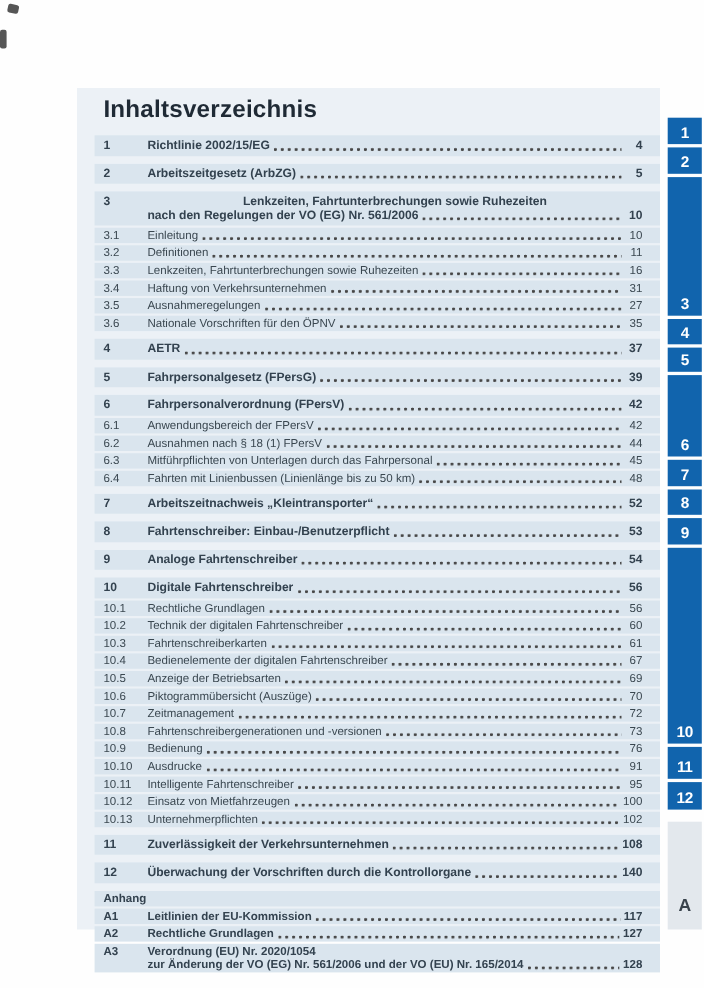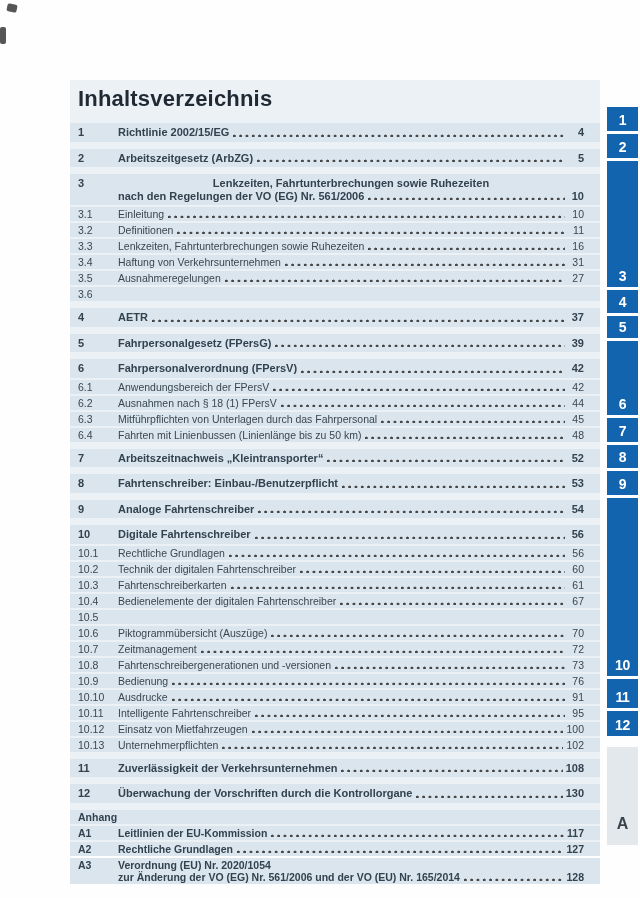"Inhaltsverzeichnis" .panel { padding: 7px 0 0 0 -> 7px 0 0 16px }
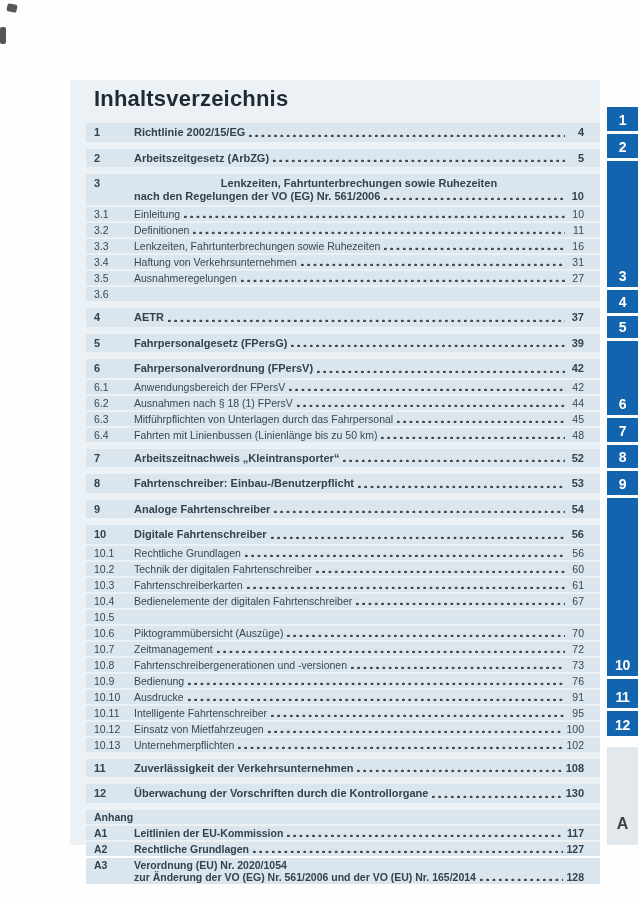"Nationale Vorschriften für den ÖPNV" div.lines { html: none -> <div> <div> <span>Nationale Vorschriften für den ÖPNV</span> <span></span> <span>35</span> </div> </div> }
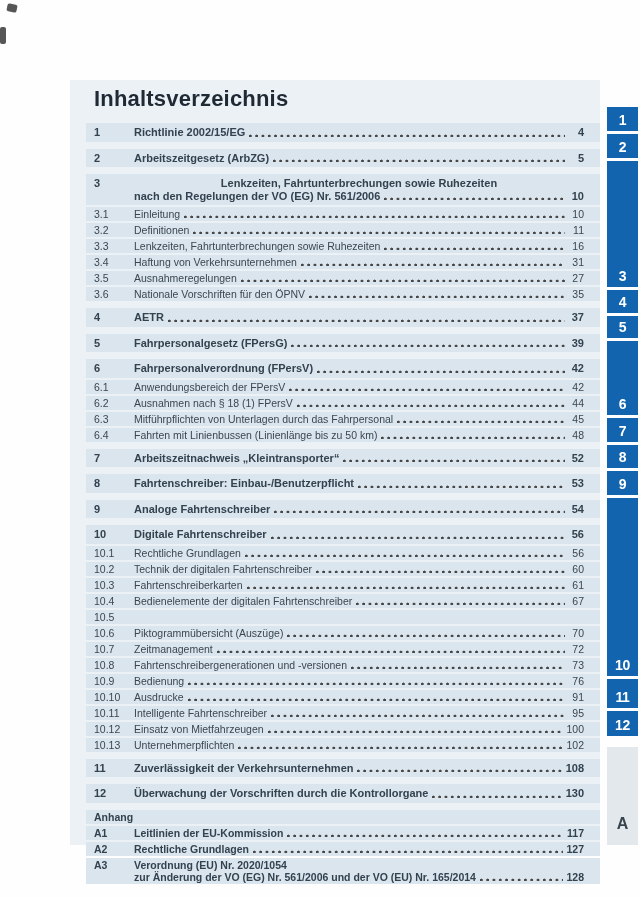"Anzeige der Betriebsarten" div.lines { html: none -> <div> <div> <span>Anzeige der Betriebsarten</span> <span></span> <span>69</span> </div> </div> }
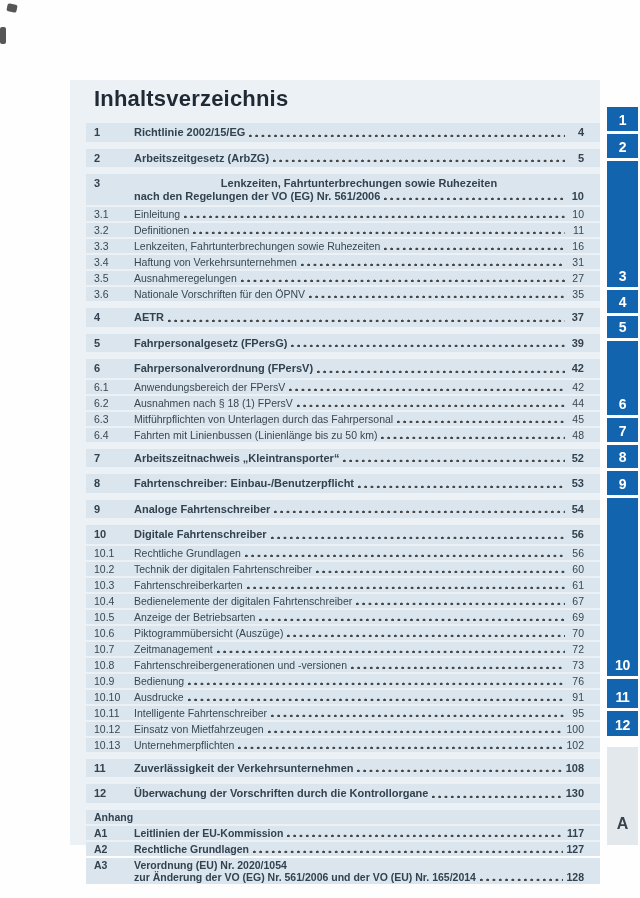"130" span.pg { text: 130 -> 140 }
